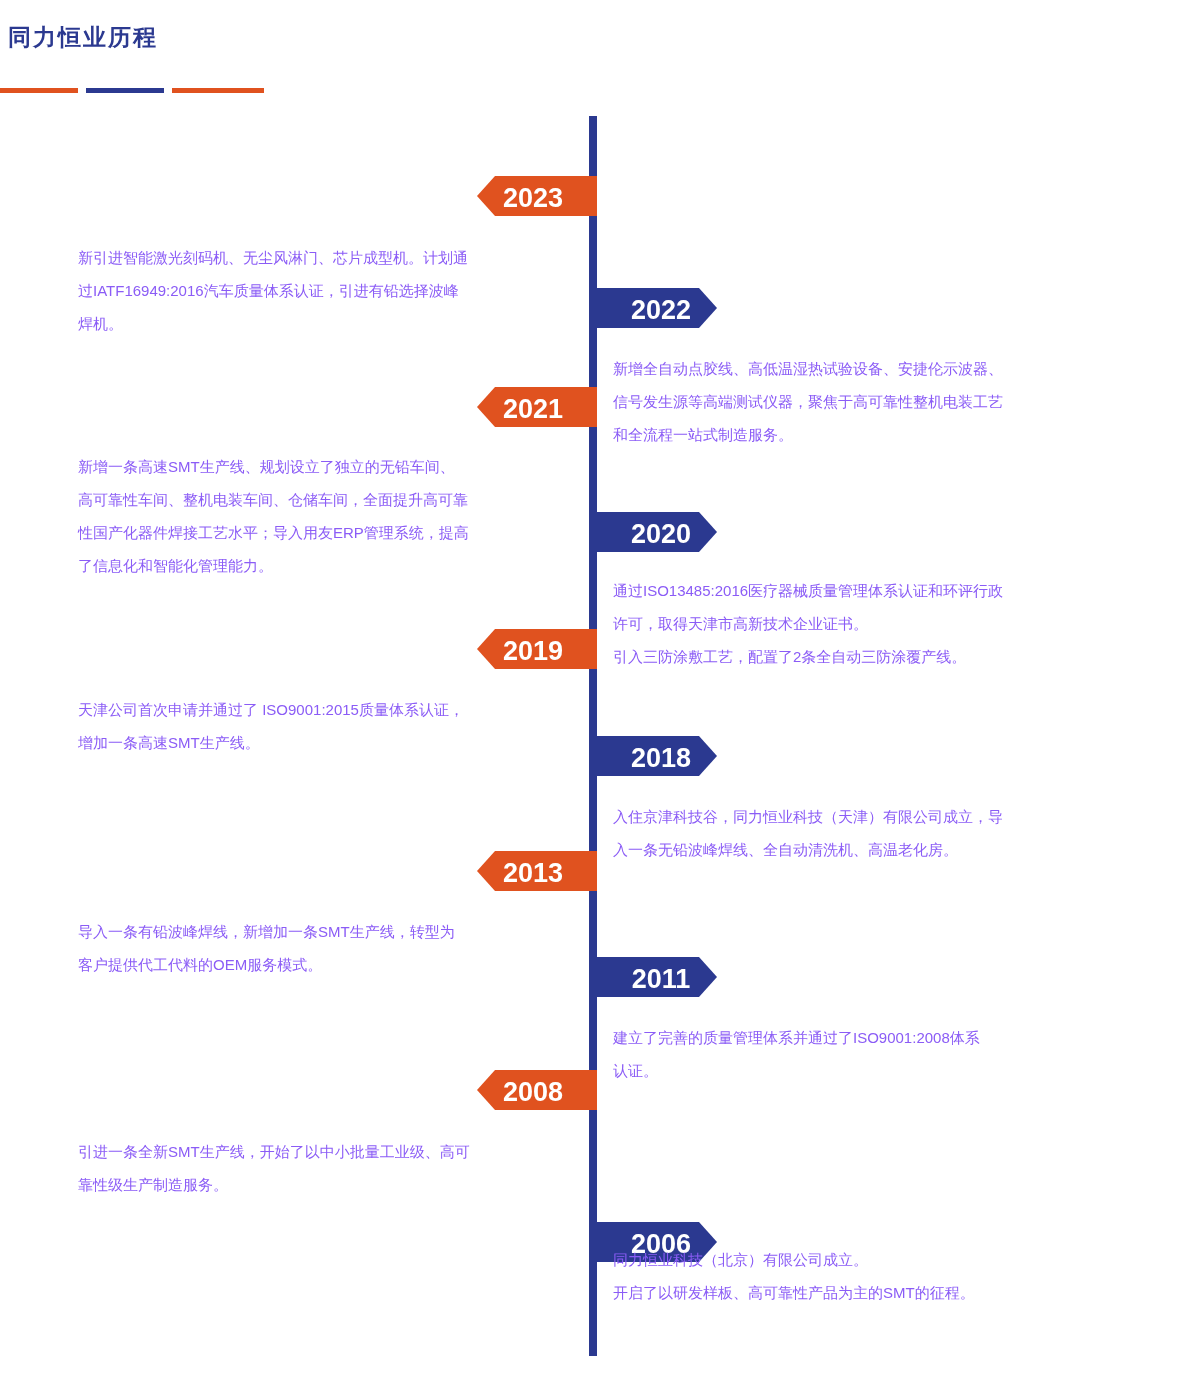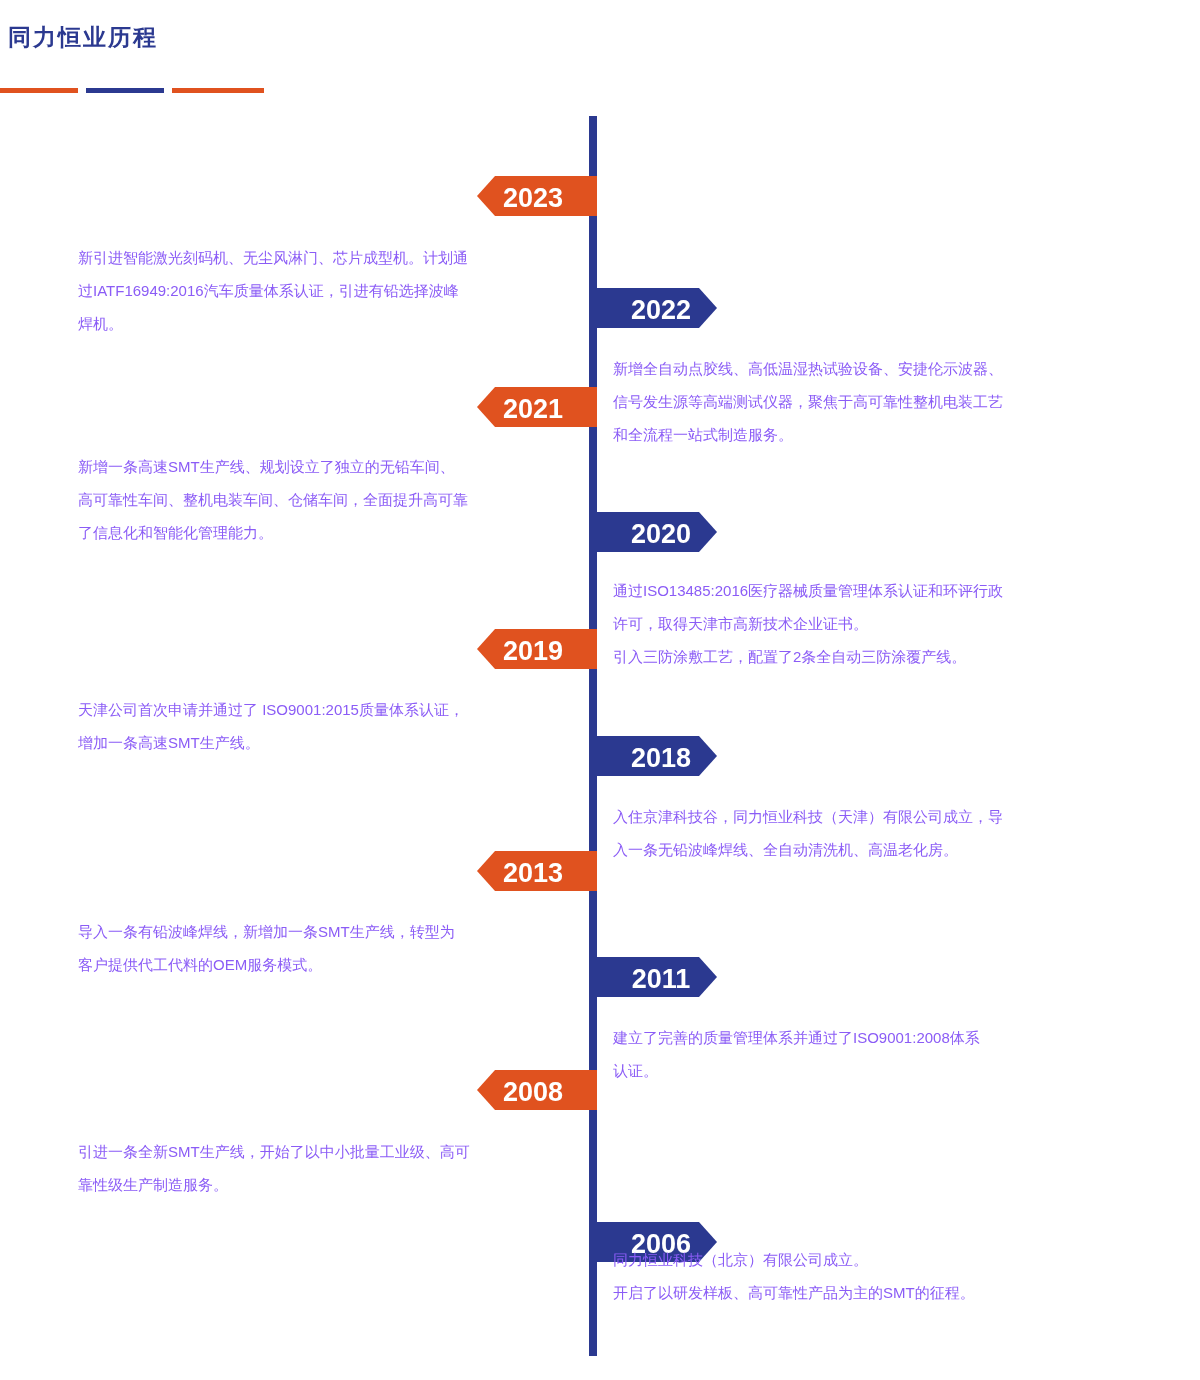"性国产化器件焊接工艺水平；导入用友ERP管理系统，提高" p { html: none -> <p>性国产化器件焊接工艺水平；导入用友ERP管理系统，提高</p> }
